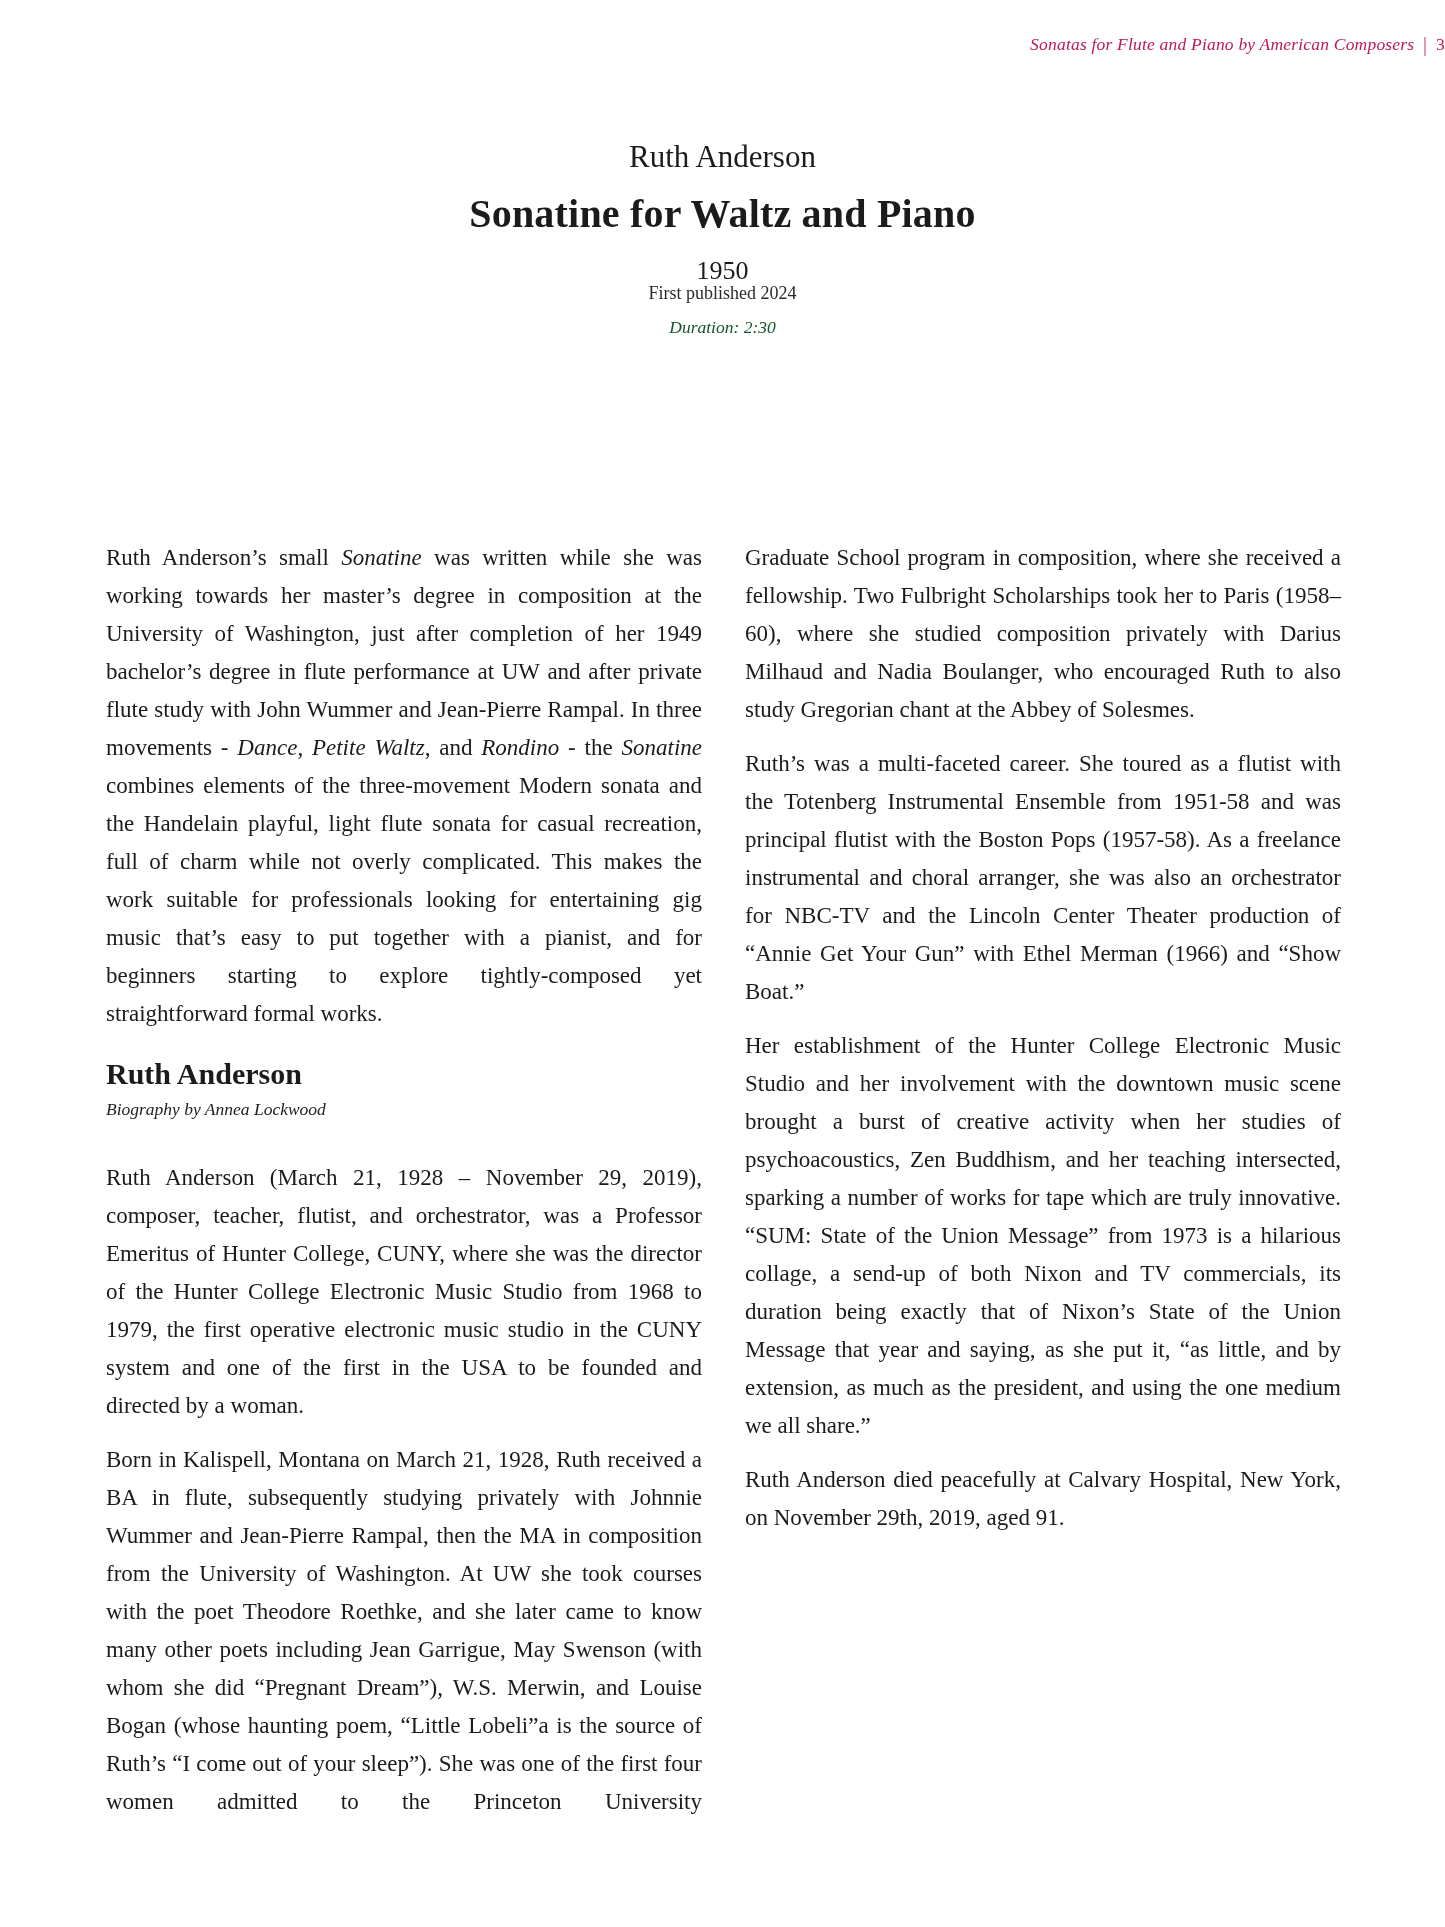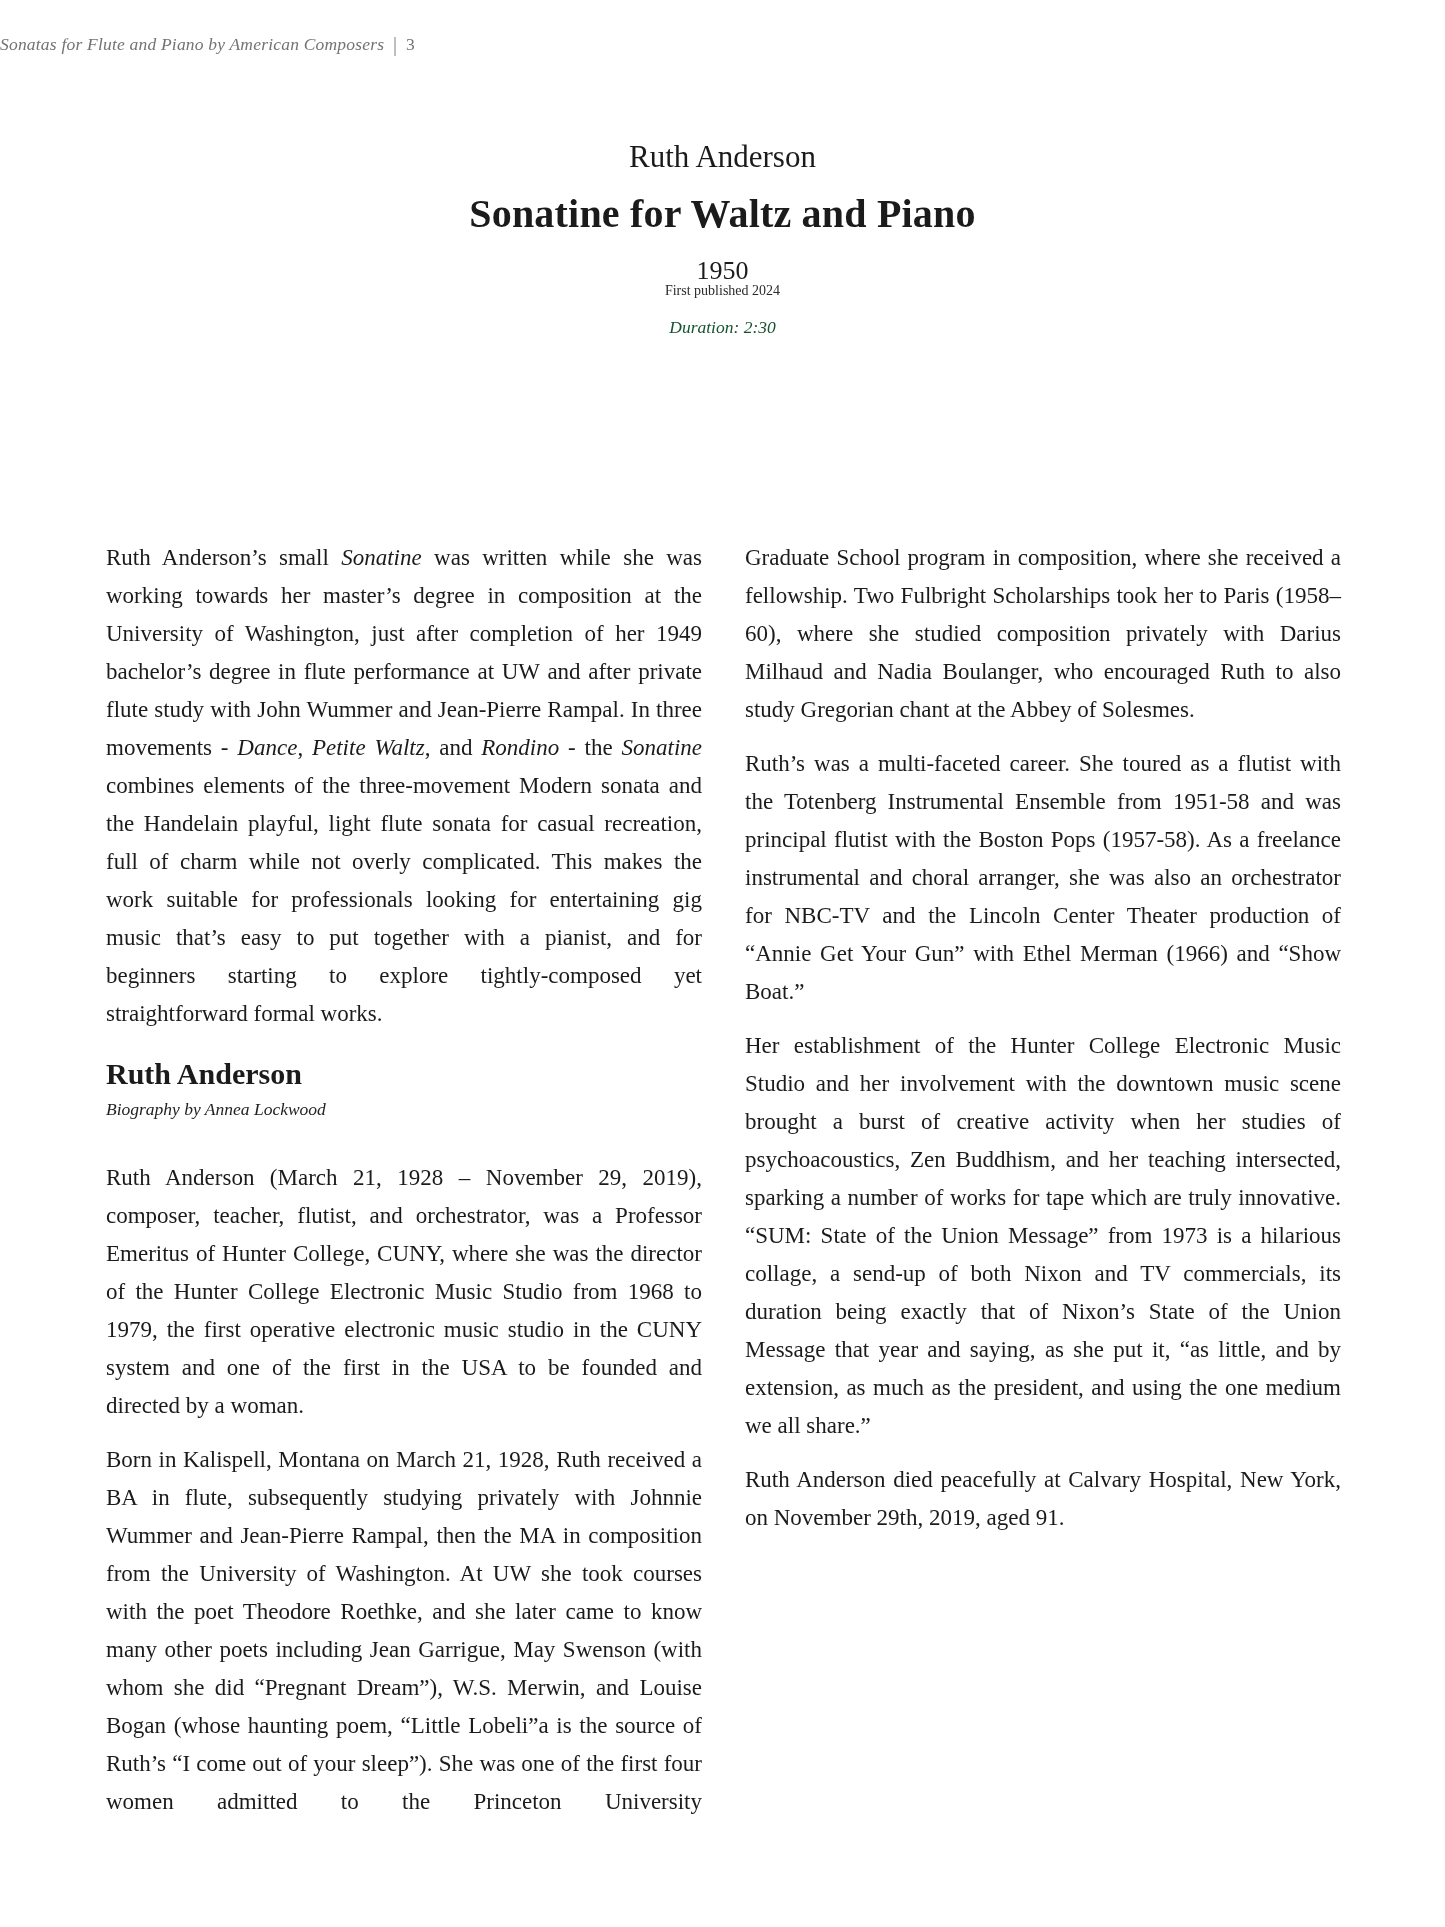"Sonatas for Flute and Piano" .running-header { color: #737373 -> #be185d; text-align: left -> right }
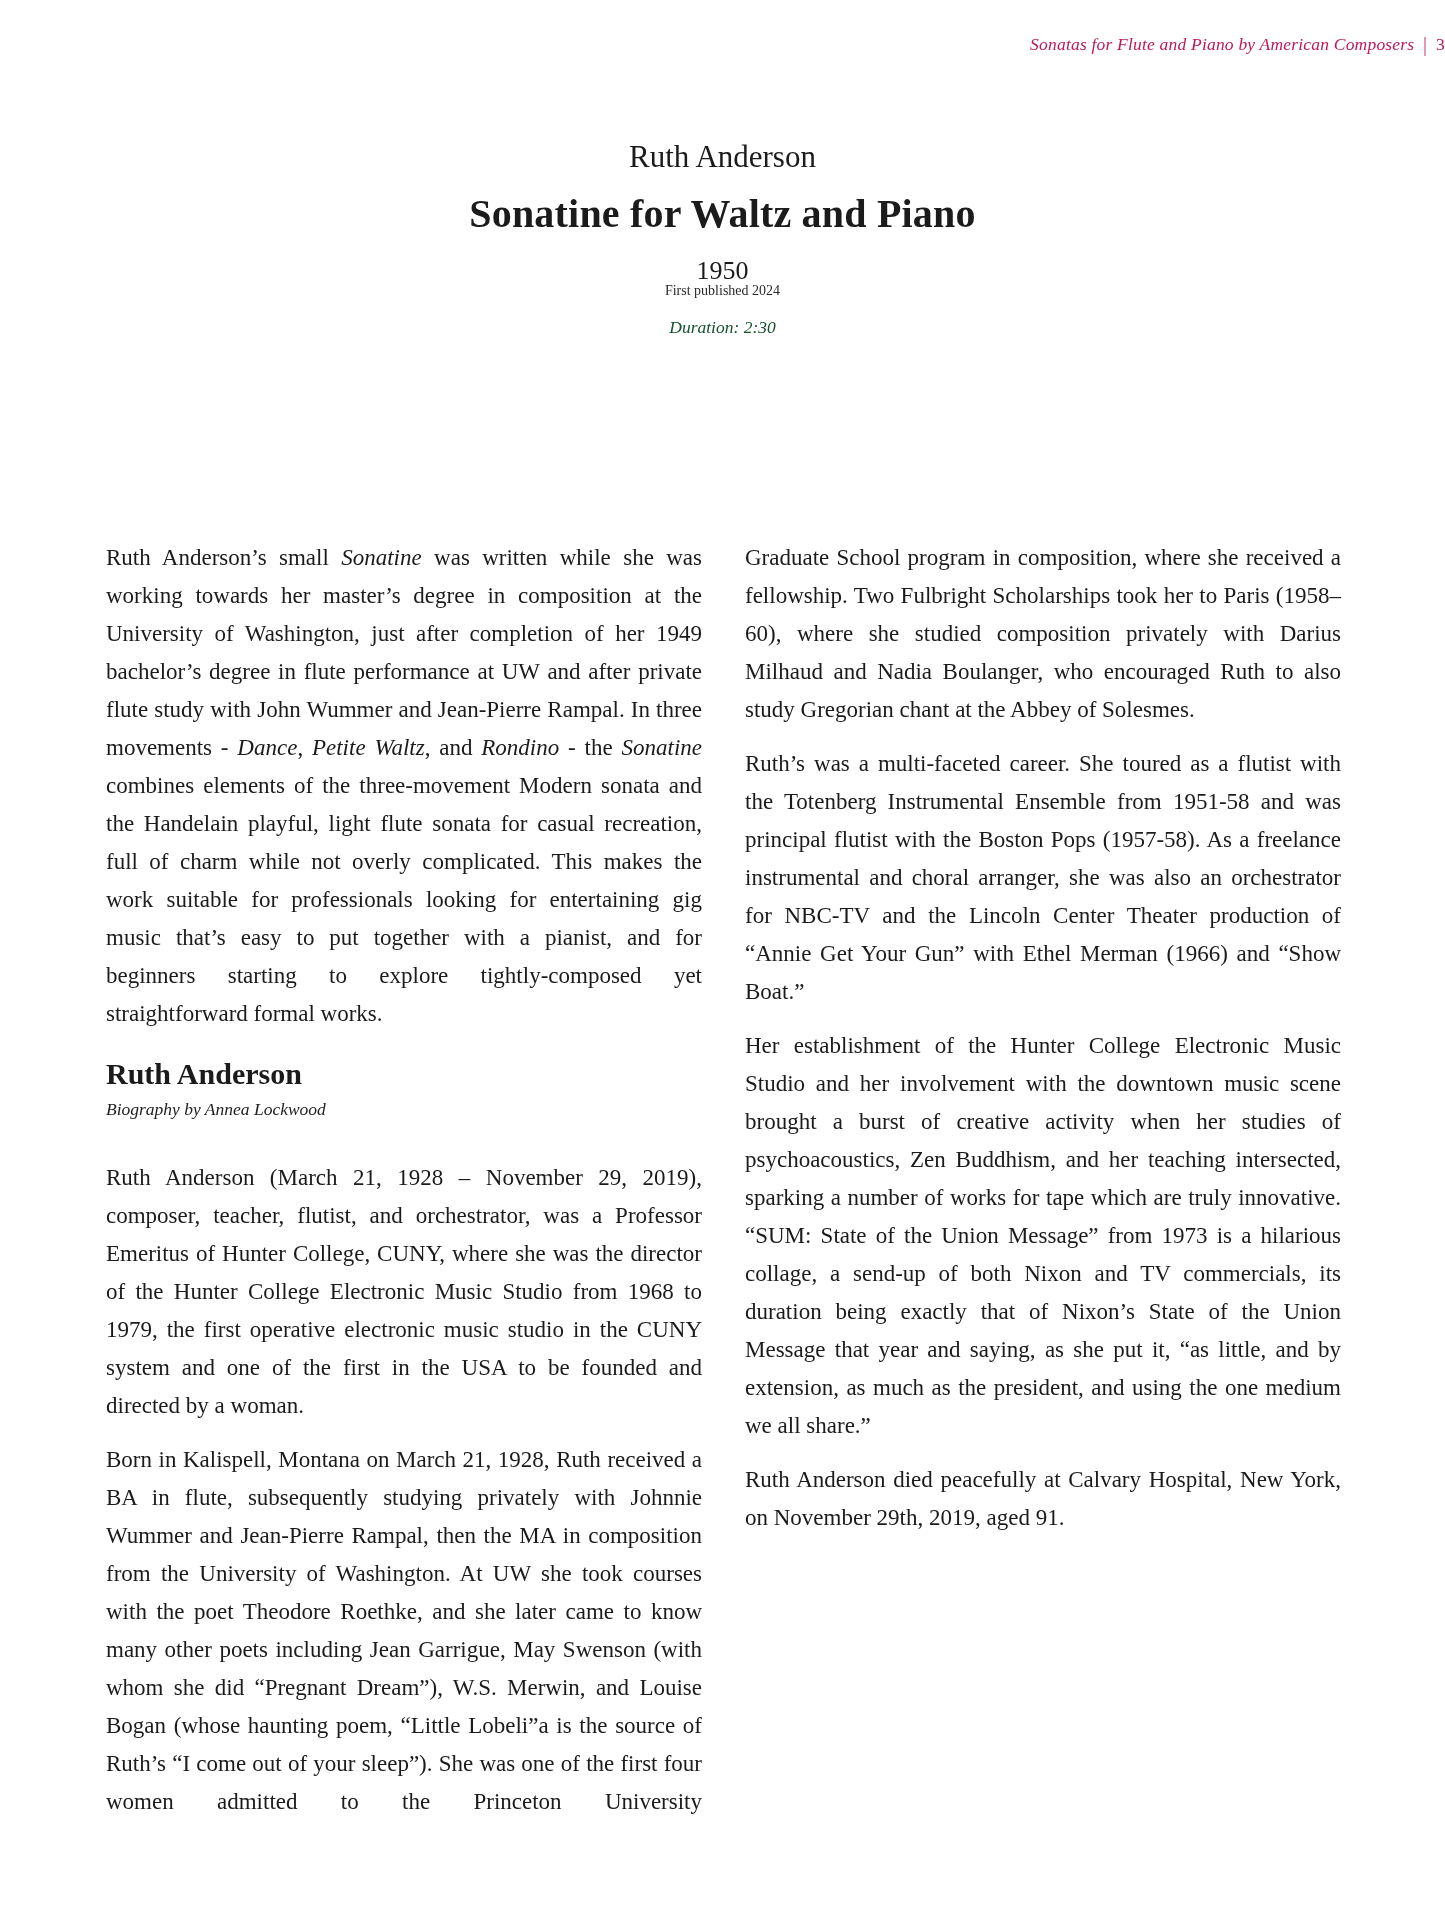"First published 2024" .first-published { font-size: 14px -> 18px }
